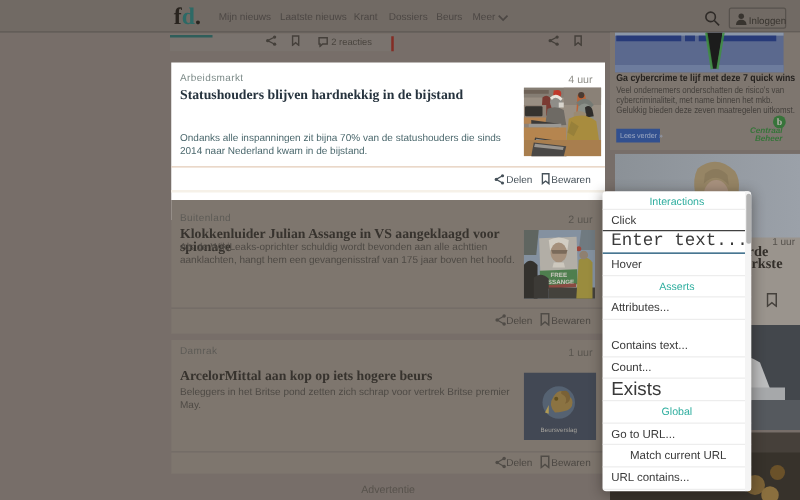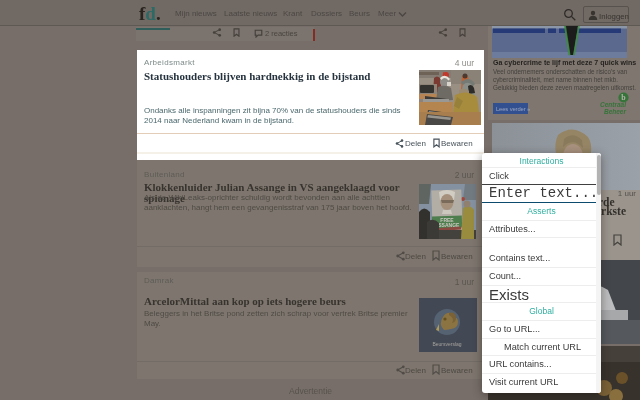"Hover" div.mi { html: none -> <div>Hover</div> }
